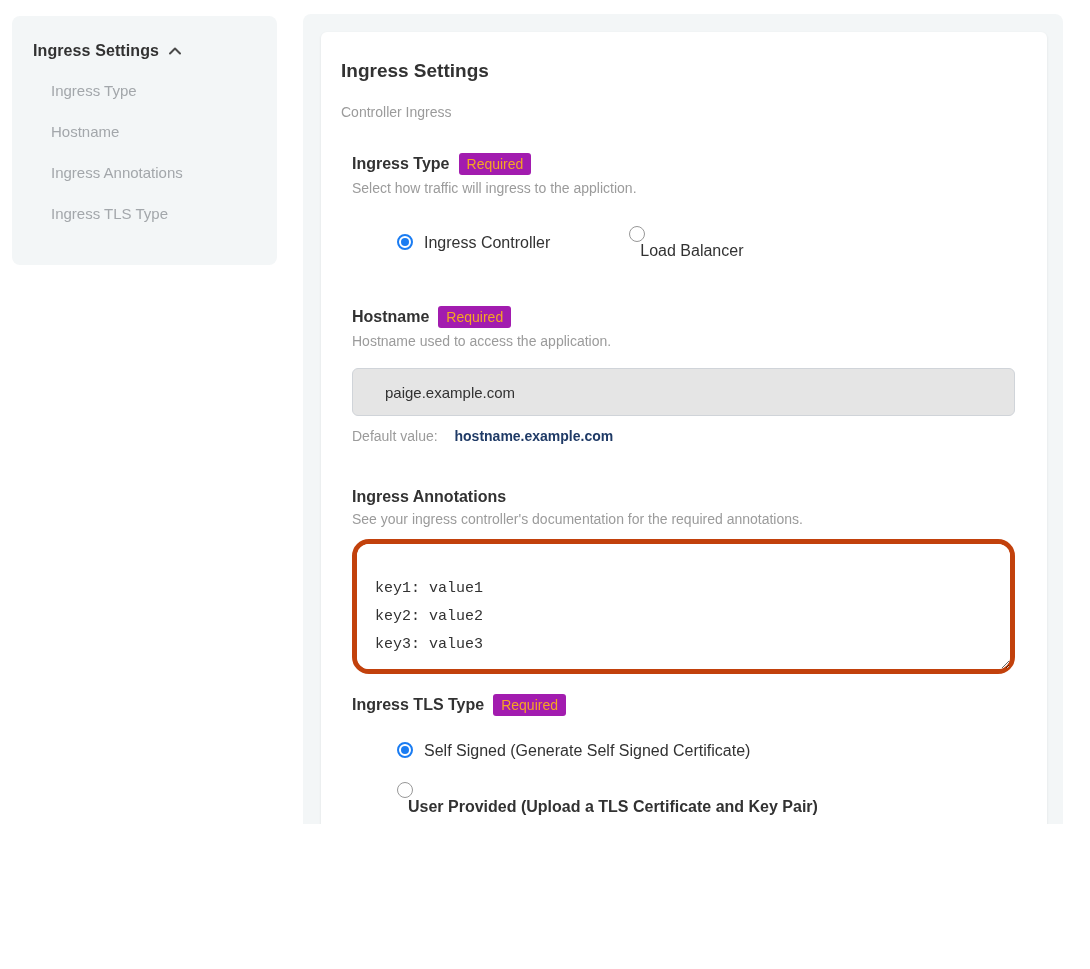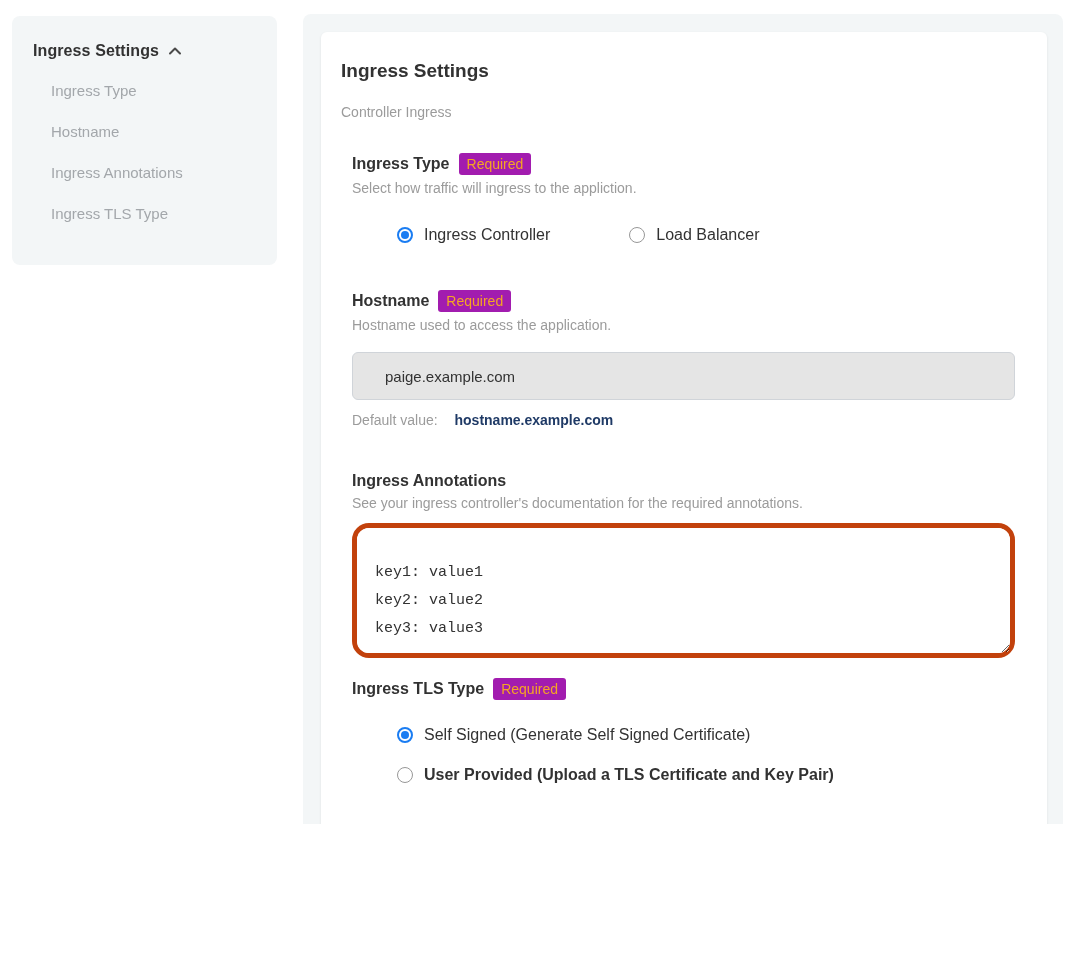"Ingress Controller" .radio-option { align-items: center -> flex-start }
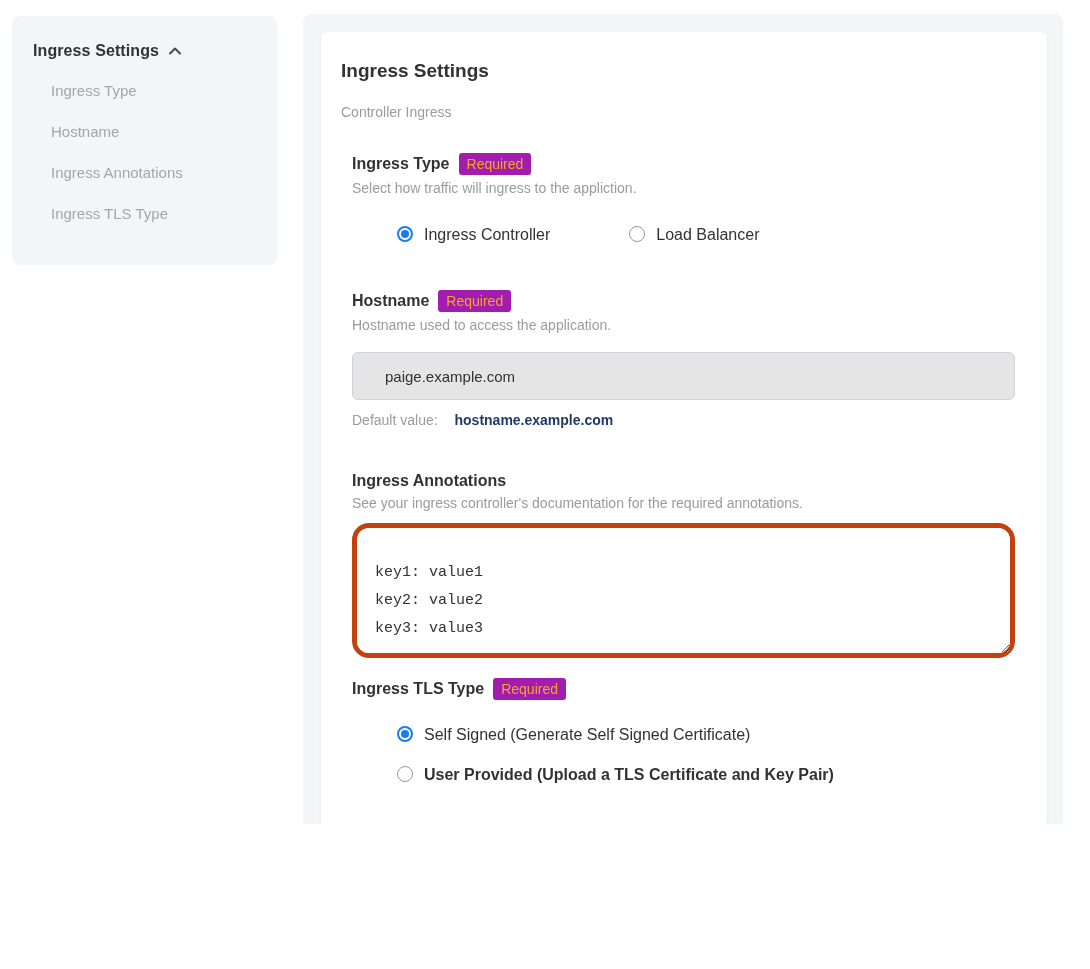"Load Balancer" .radio-option + .radio-option { flex-direction: none -> column }
